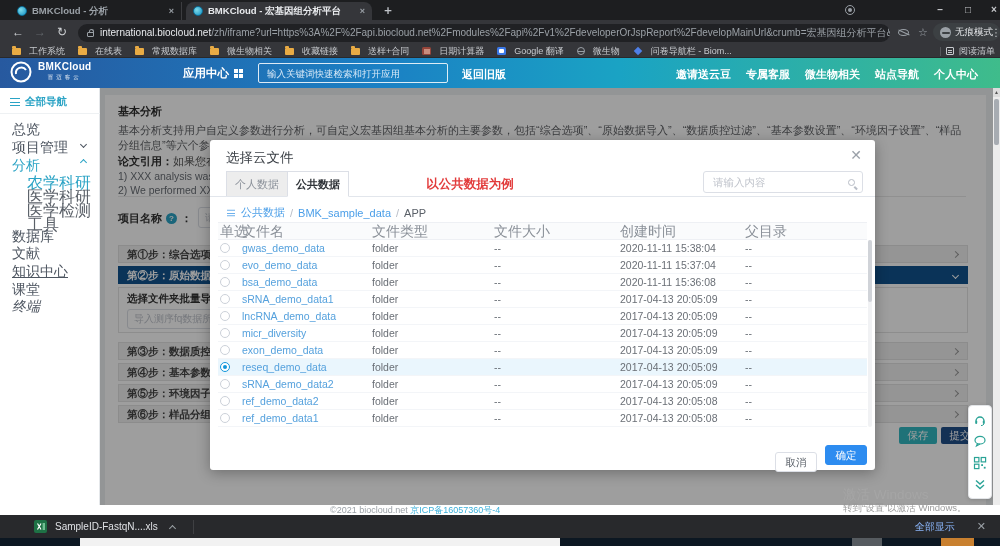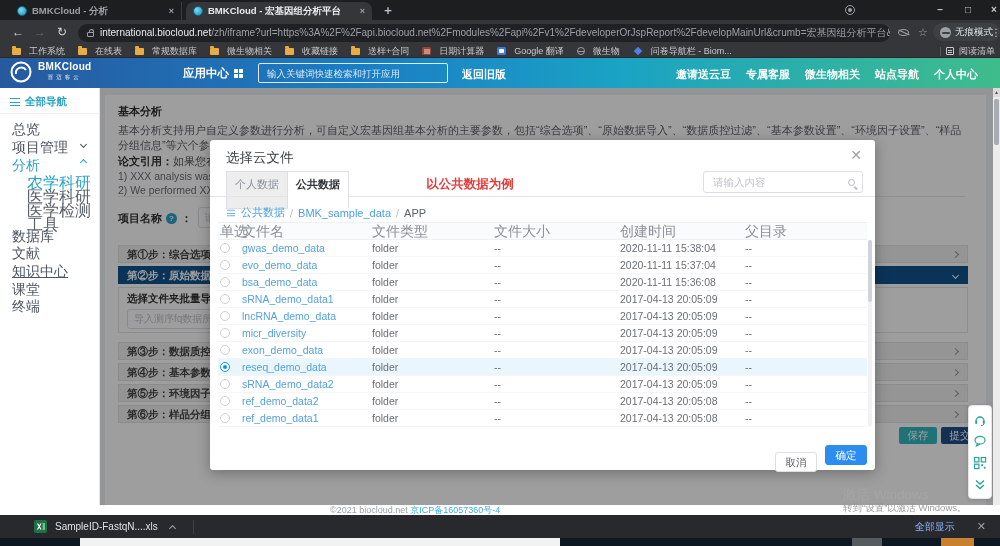"个人数据" .mtab { height: 38px -> 26px }
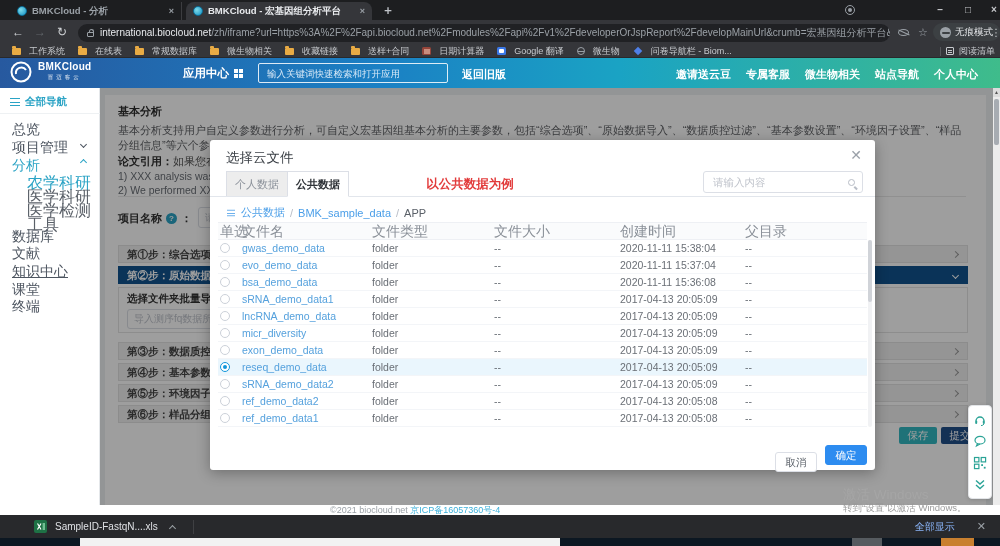"终端" div.si { font-style: none -> italic }
